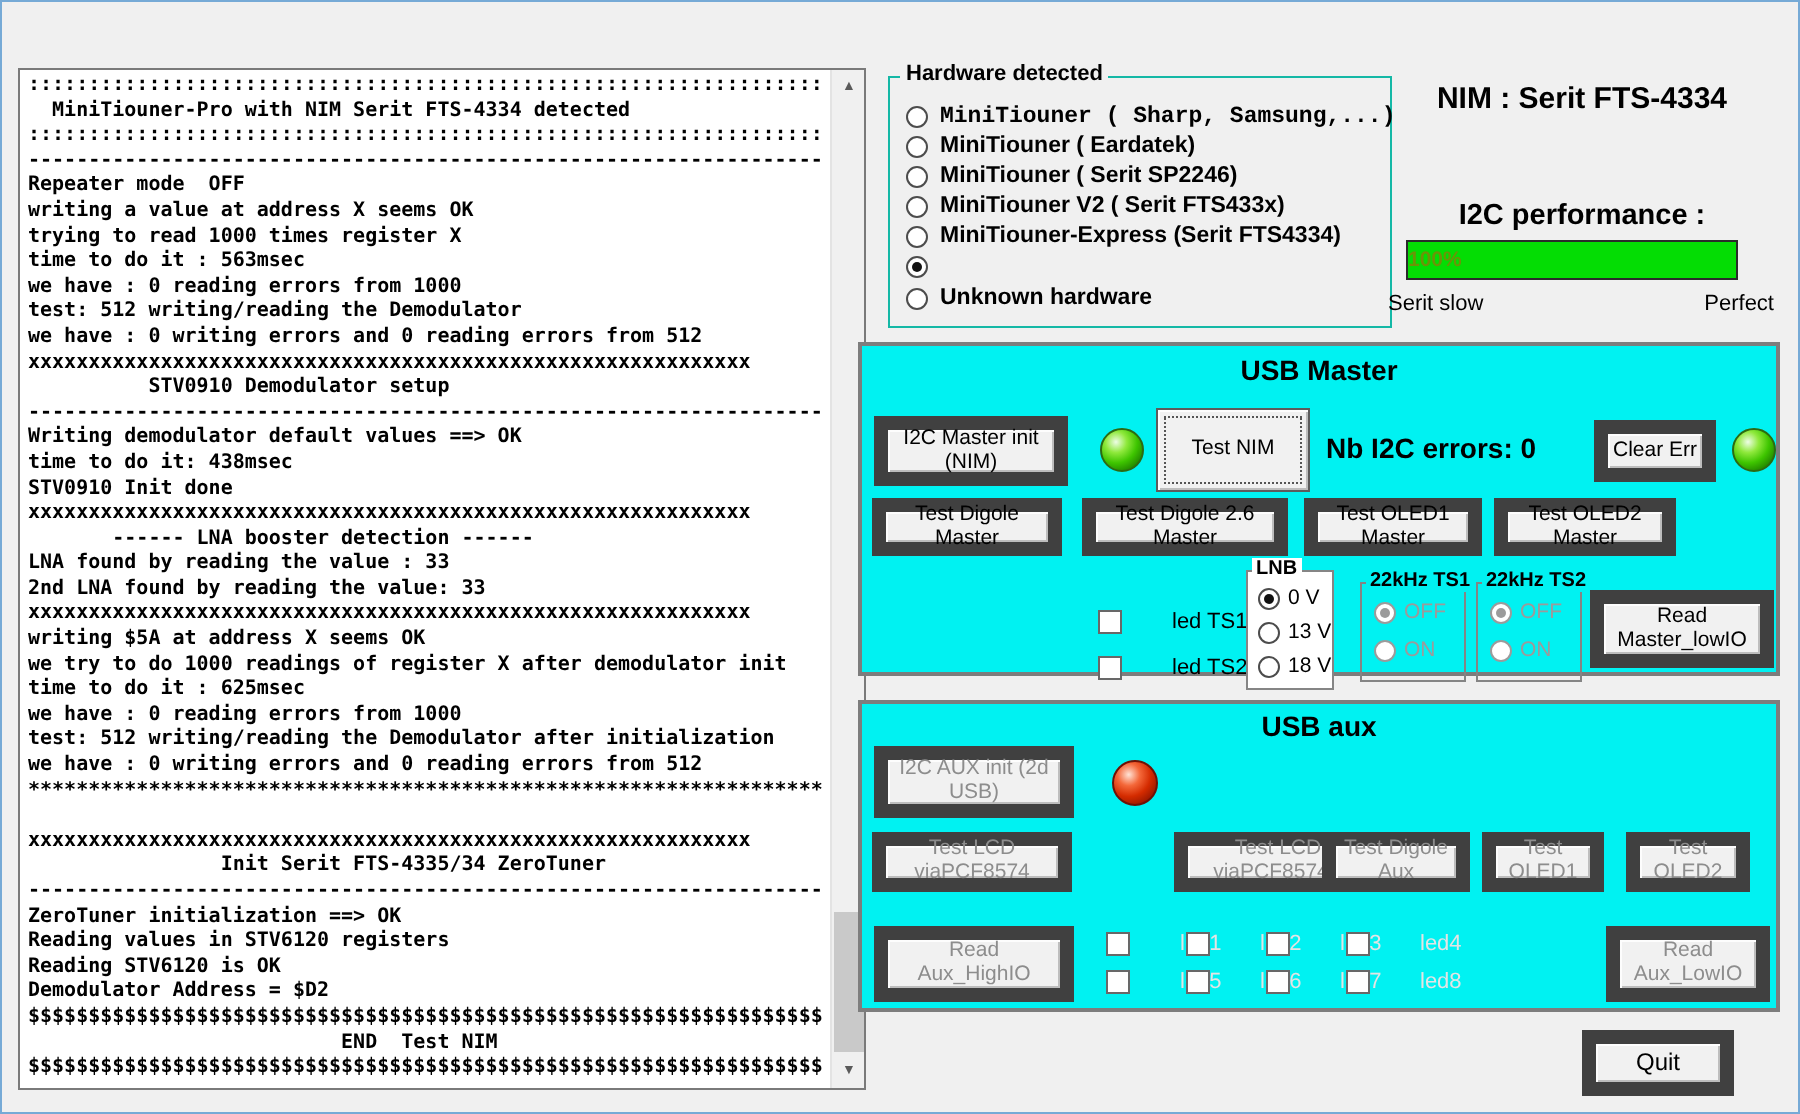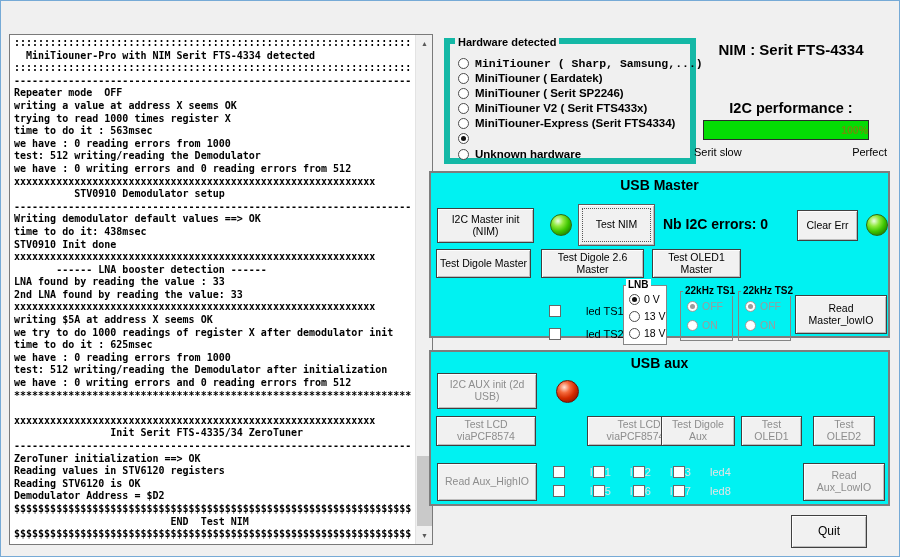"Hardware detected" .grp { border: 6px solid #14b8a6 -> 1px solid #14b8a6 }
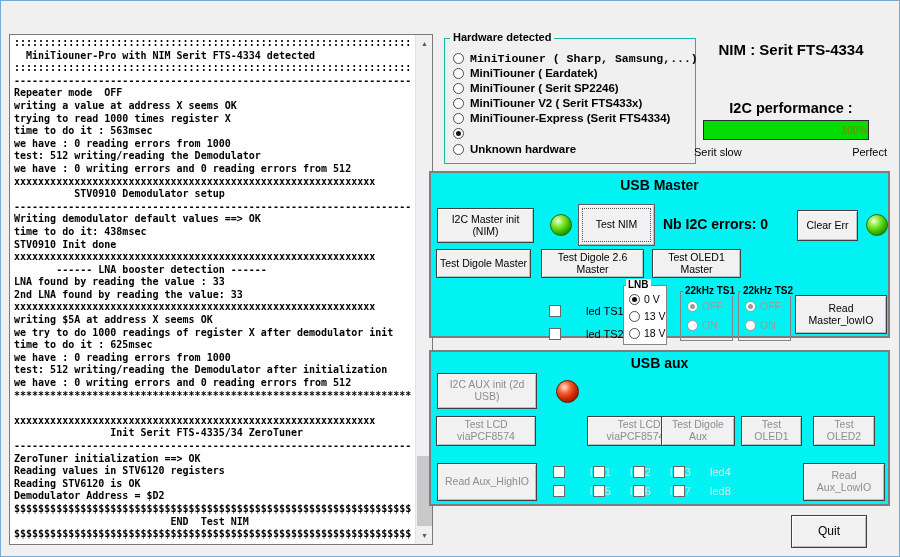"100%" .progress { justify-content: flex-end -> flex-start }
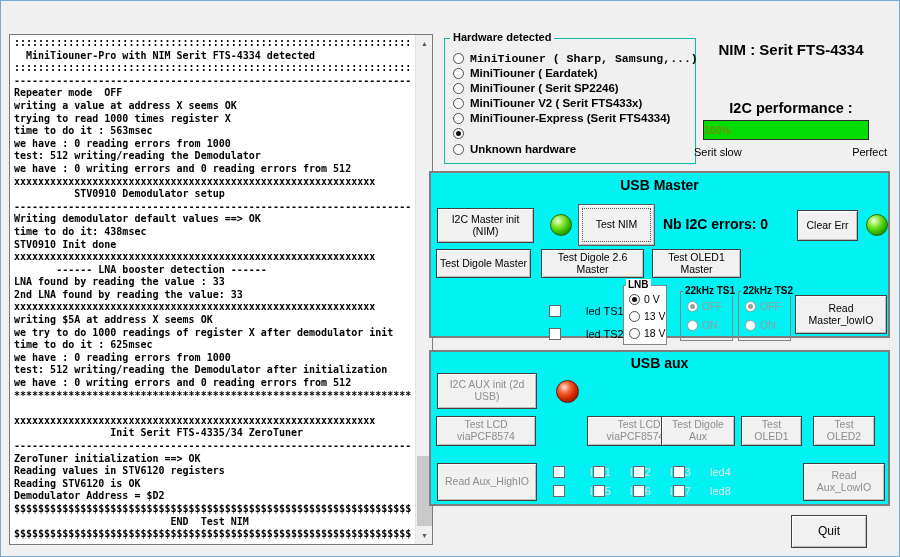"I2C Master init (NIM)" .btn { border: 1px solid #404040 -> 7px solid #404040 }
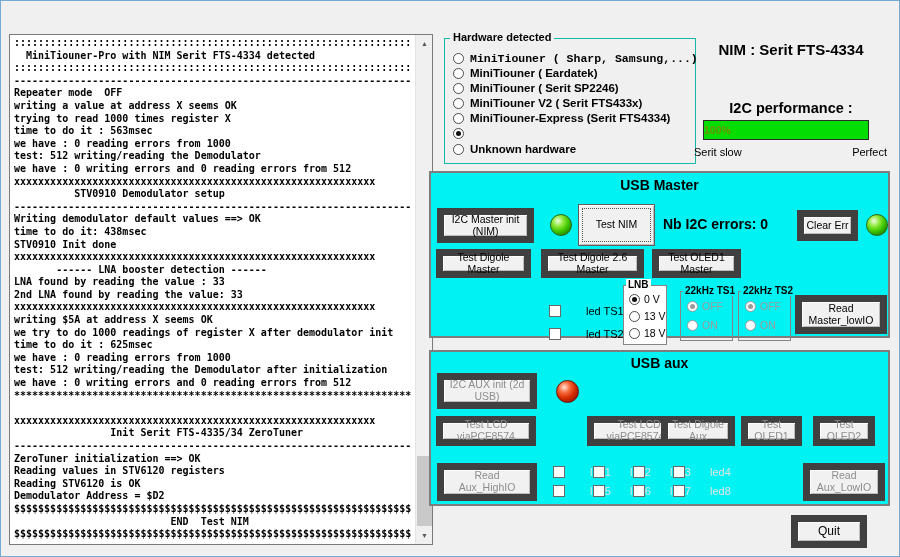"Test OLED2 Master" div.btn { html: none -> <div>Test OLED2 Master</div> }
